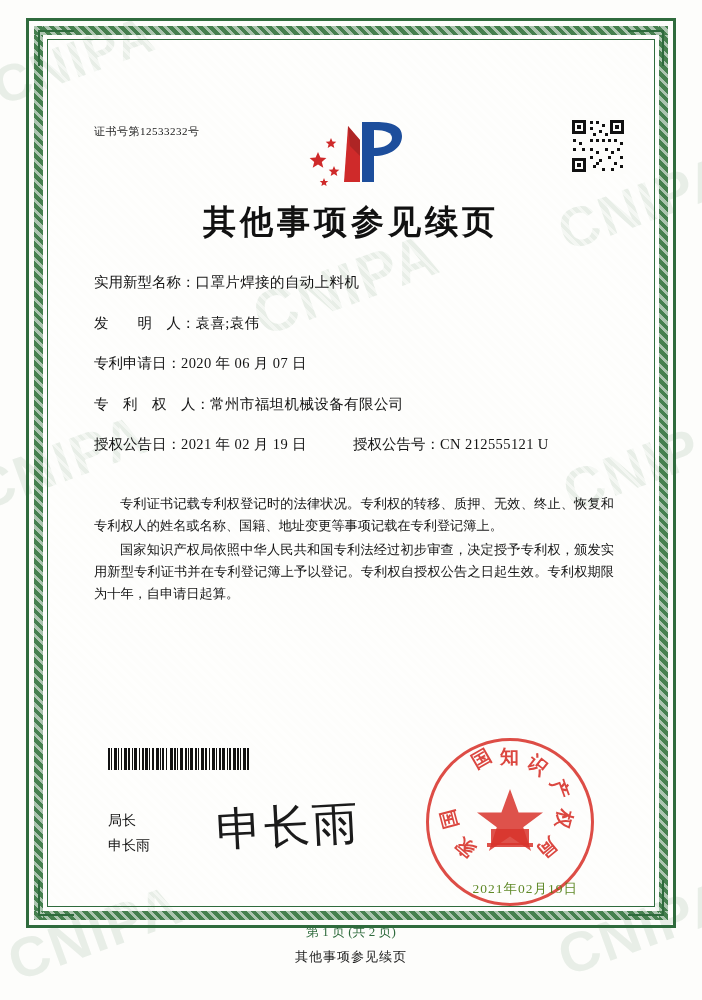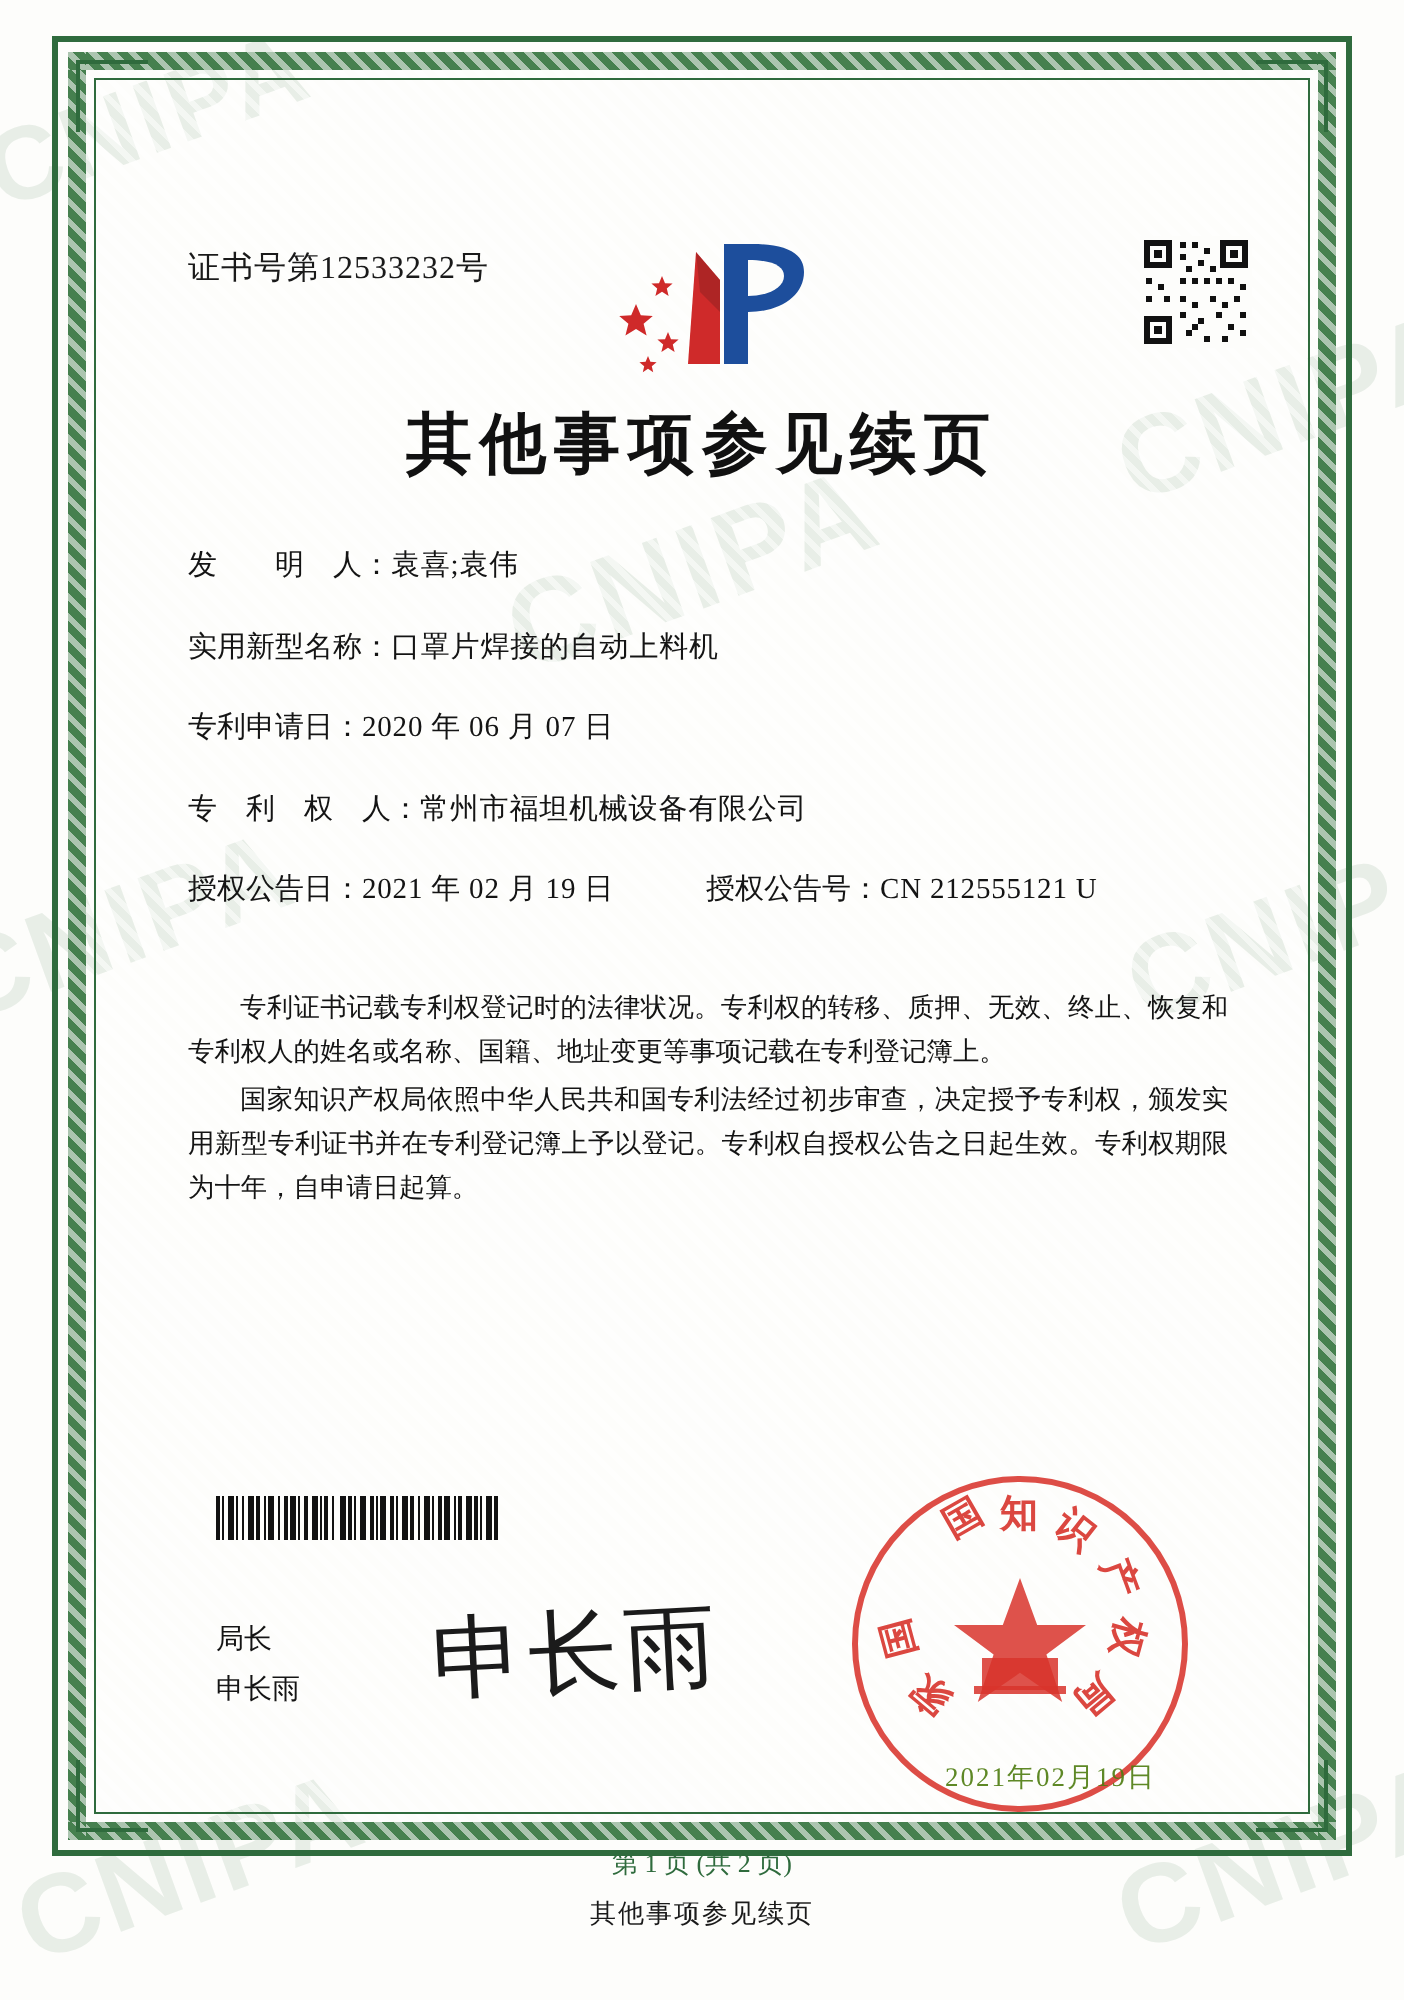"证书号第12533232号" .cert-number { font-size: 16px -> 11px }
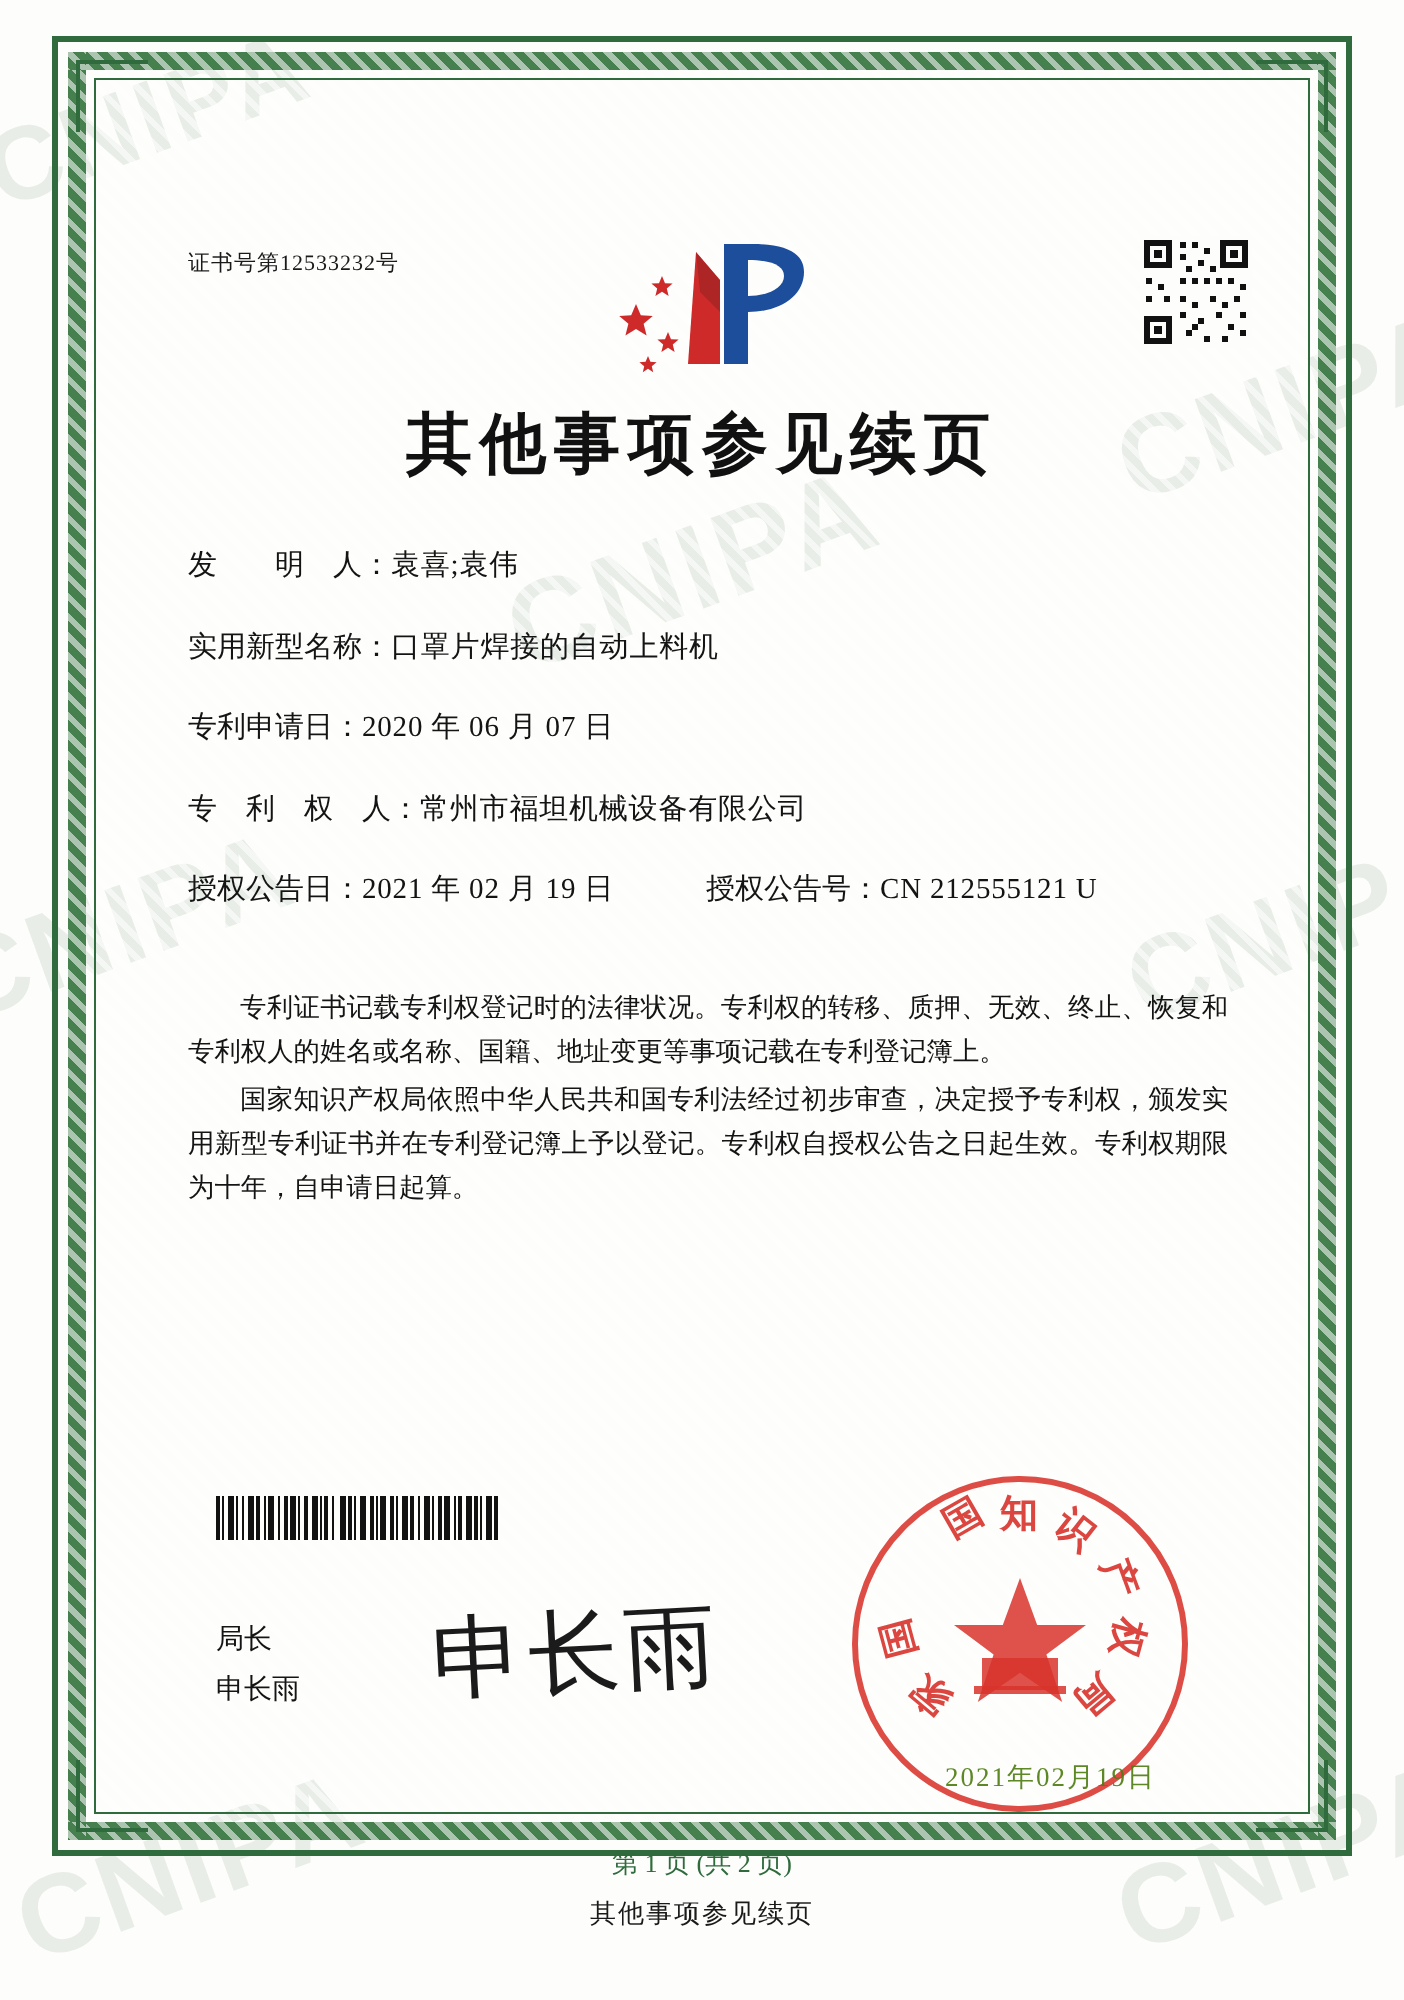"发 明 人：袁喜;袁伟" div.field-row { order: before "实用新型名称：口罩片焊接的自动上料机" -> after "实用新型名称：口罩片焊接的自动上料机" }
